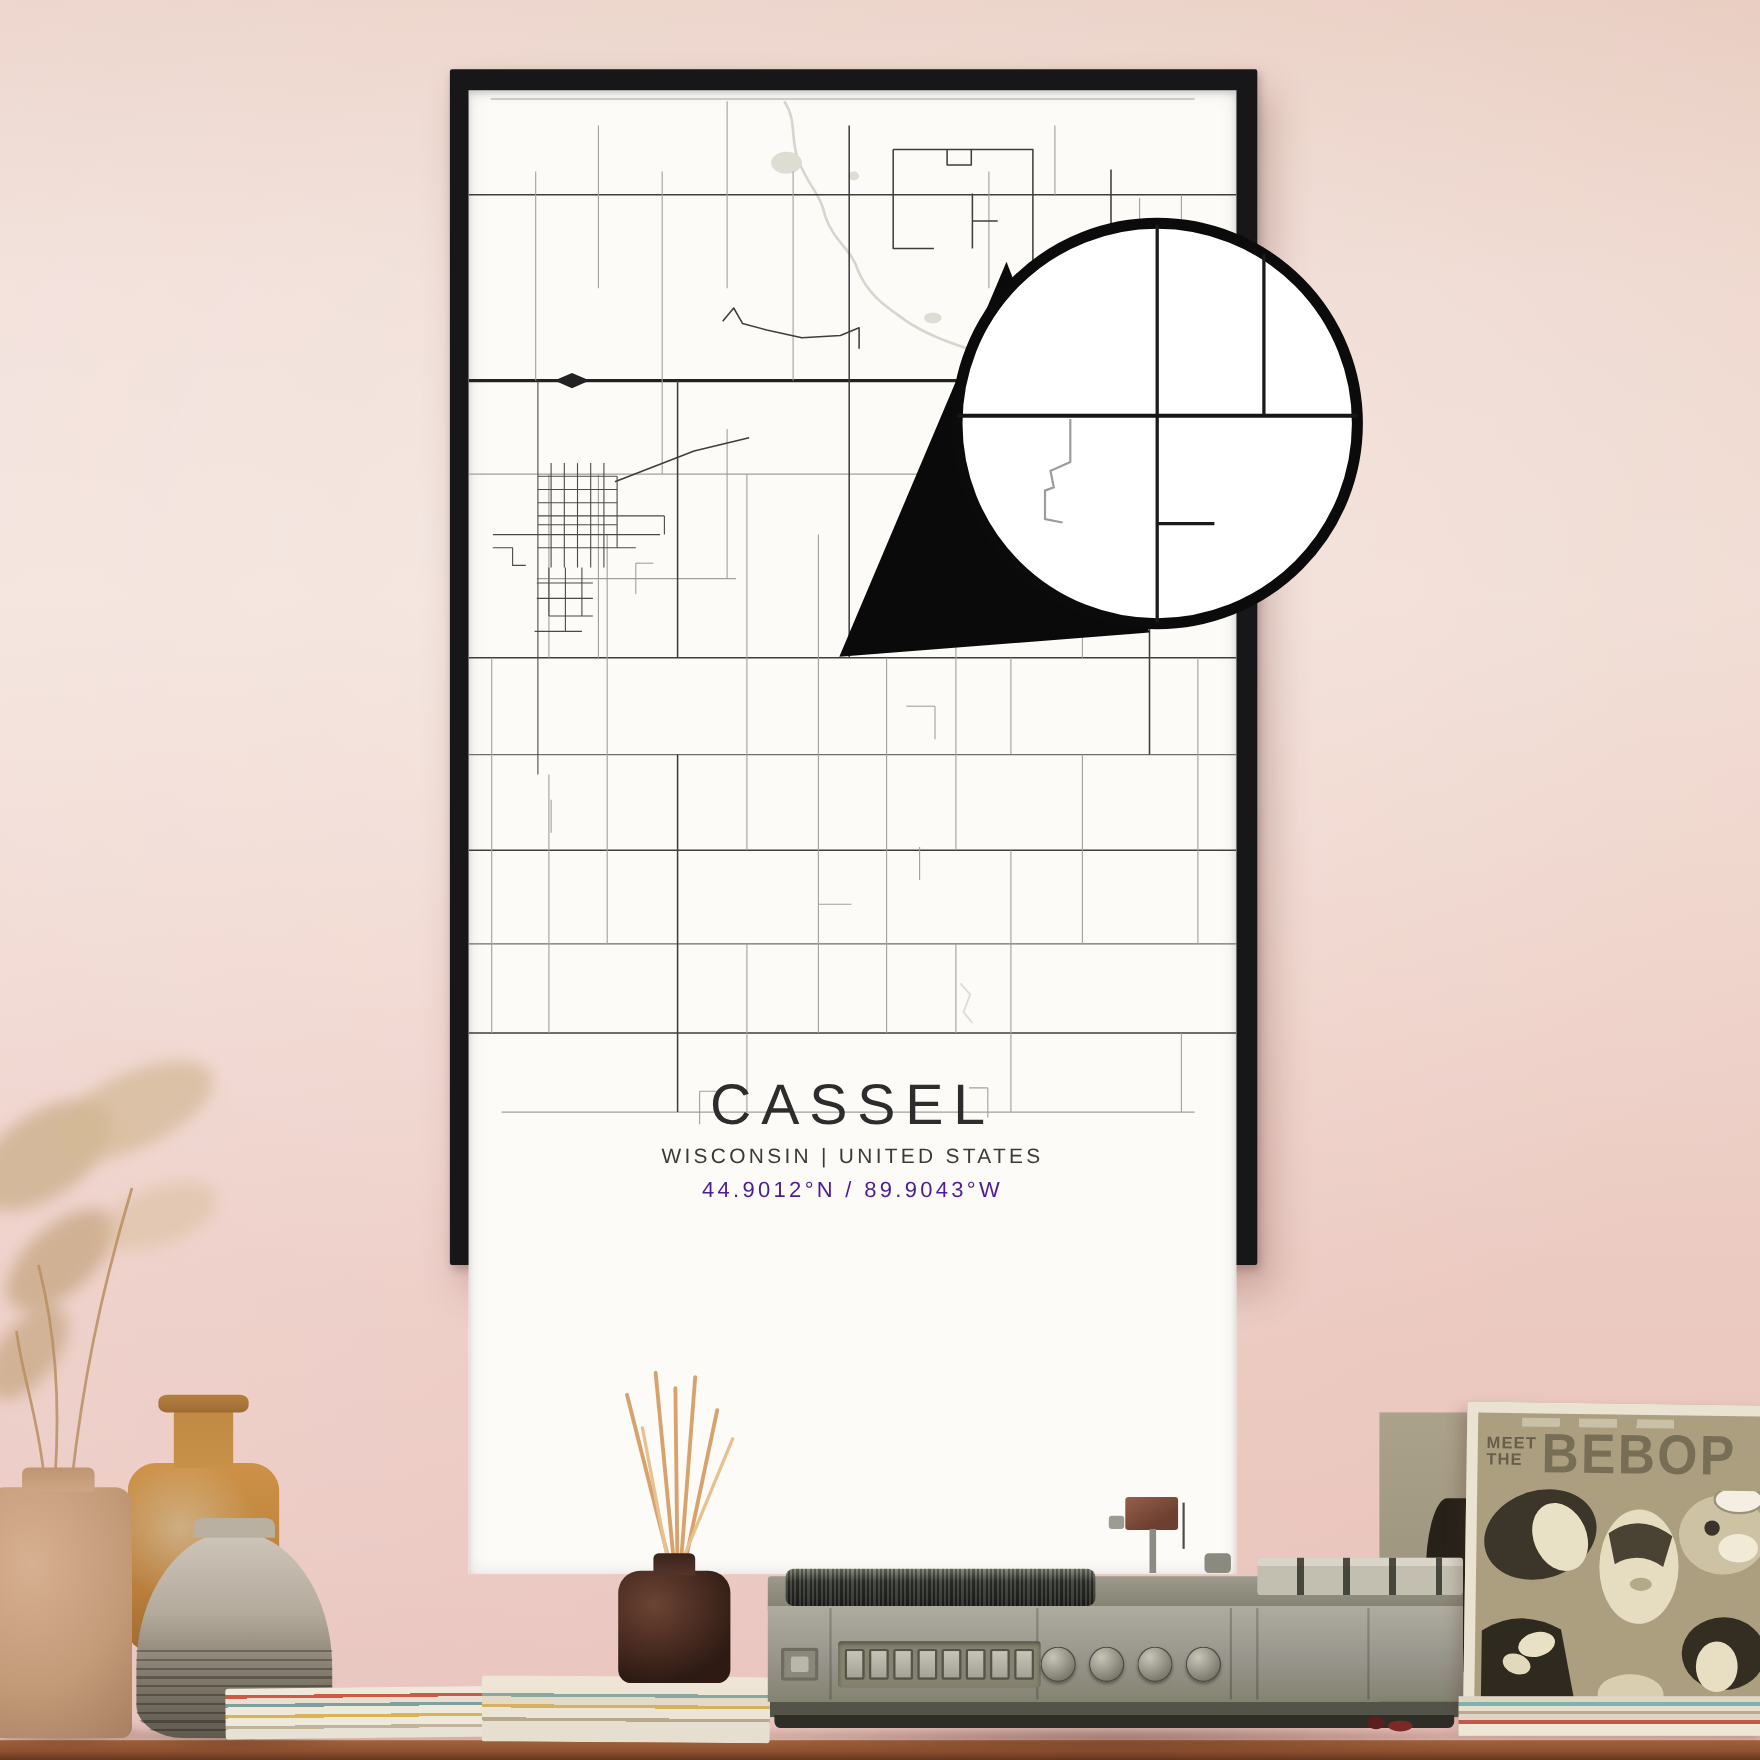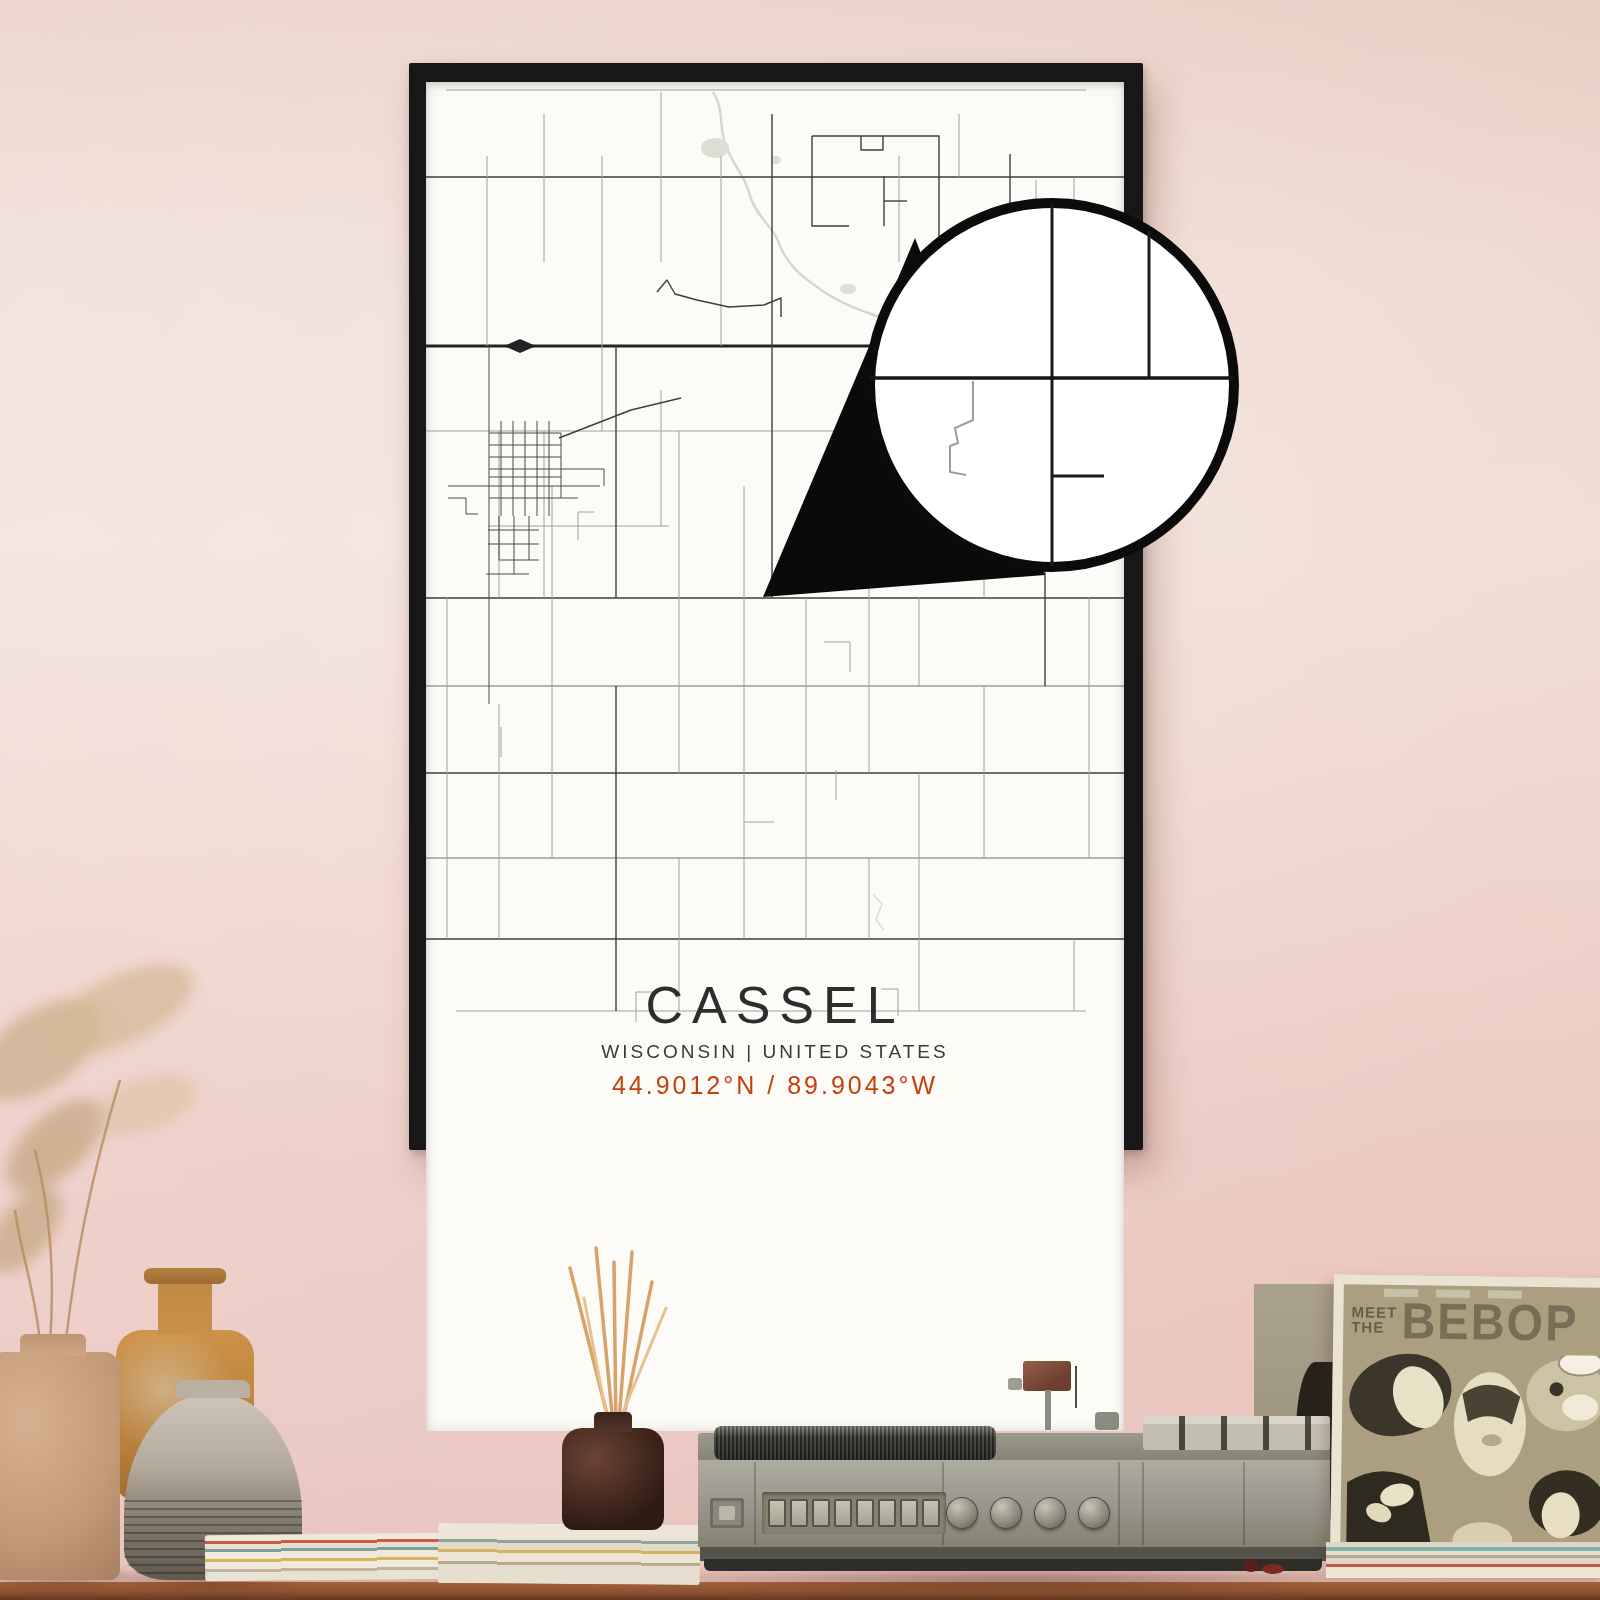"44.9012°N / 89.9043°W" .poster-coords { color: #c2410c -> #4c1d95; font-size: 25px -> 20px }
